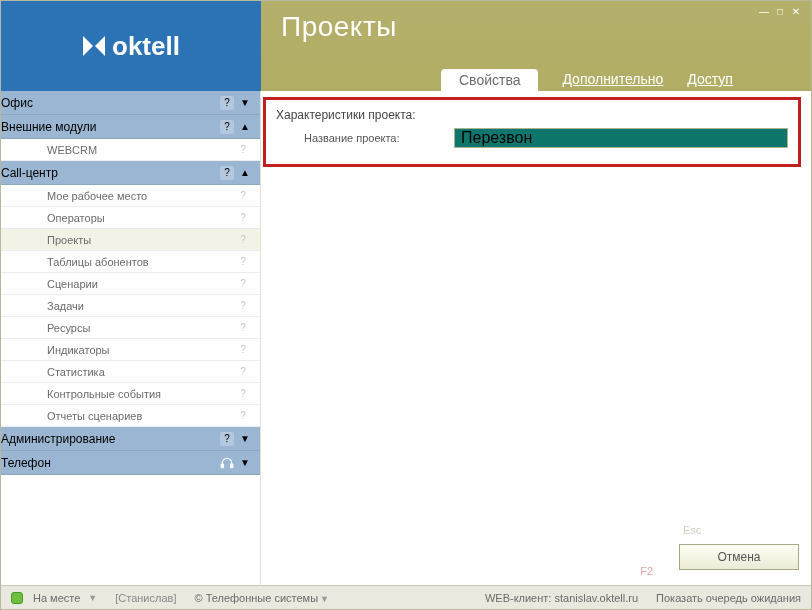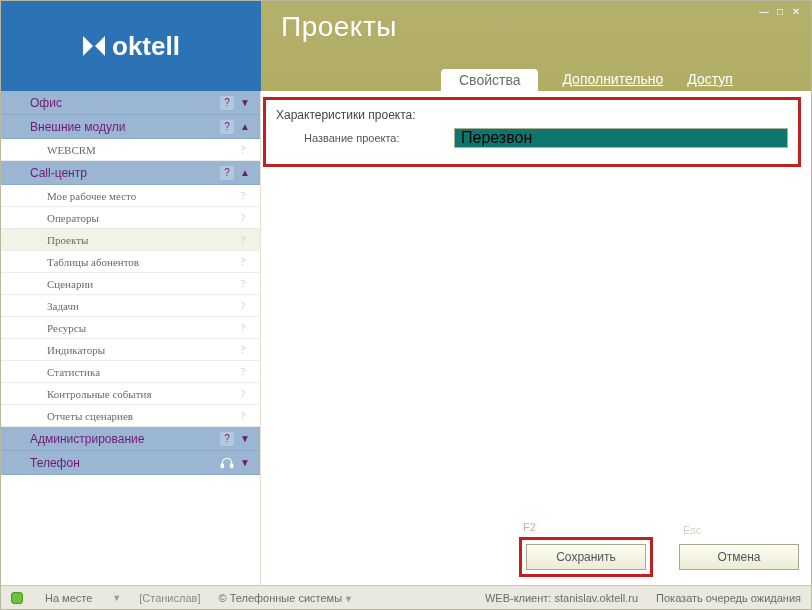"Офис" .nav-group { color: #701a75 -> #000000; padding: 0 10px 0 29px -> 0 10px 0 0 }
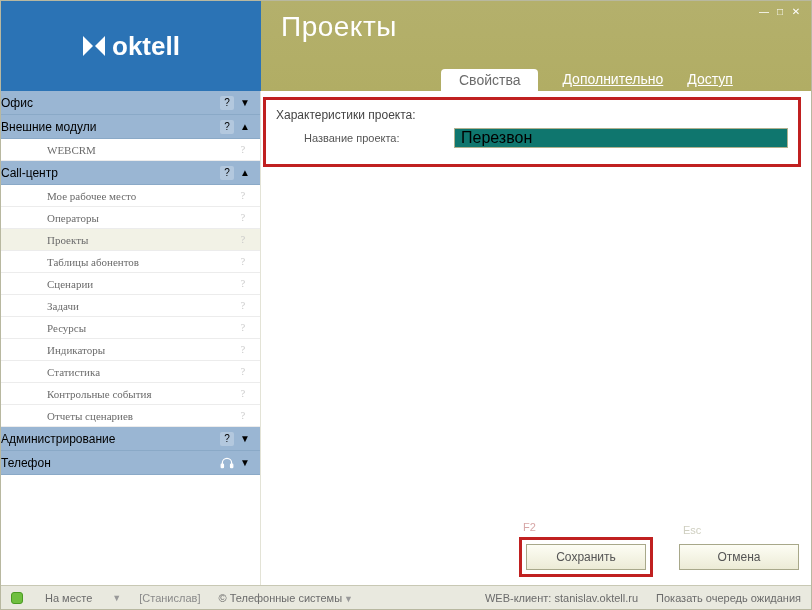"WEBCRM" .nav-item.sub1 { font-family: Liberation Serif, serif -> none }
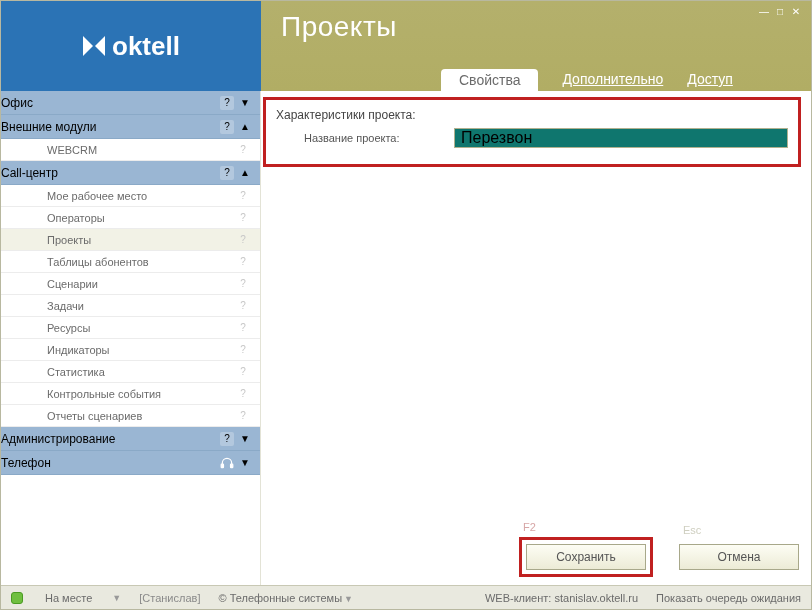"Сохранить" div.btn-save-frame { html: <div> <button>Сохранить</button> </div> -> none }
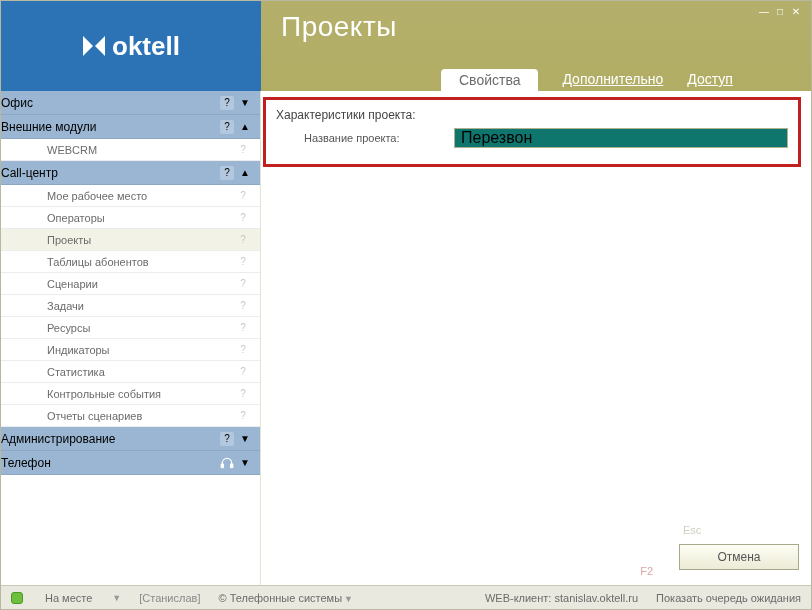"На месте" .status-left { gap: 18px -> 6px }
